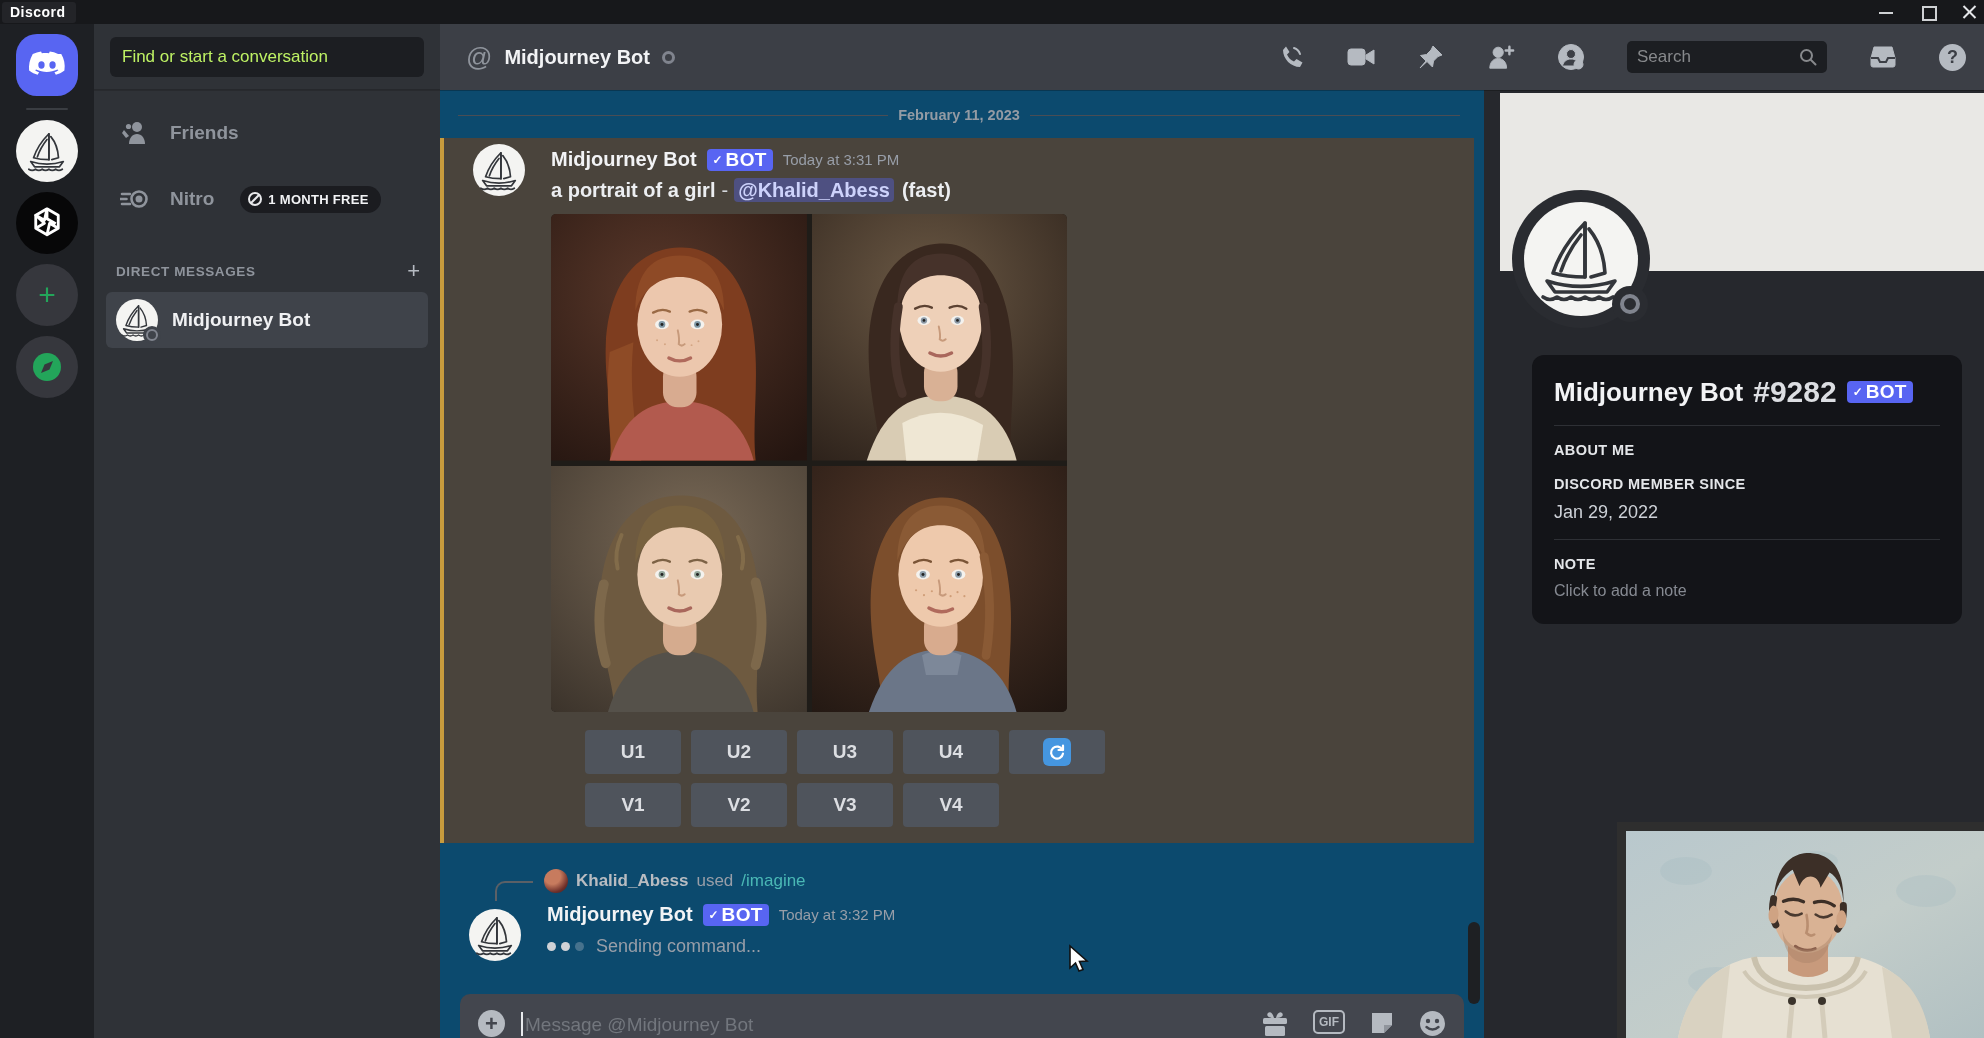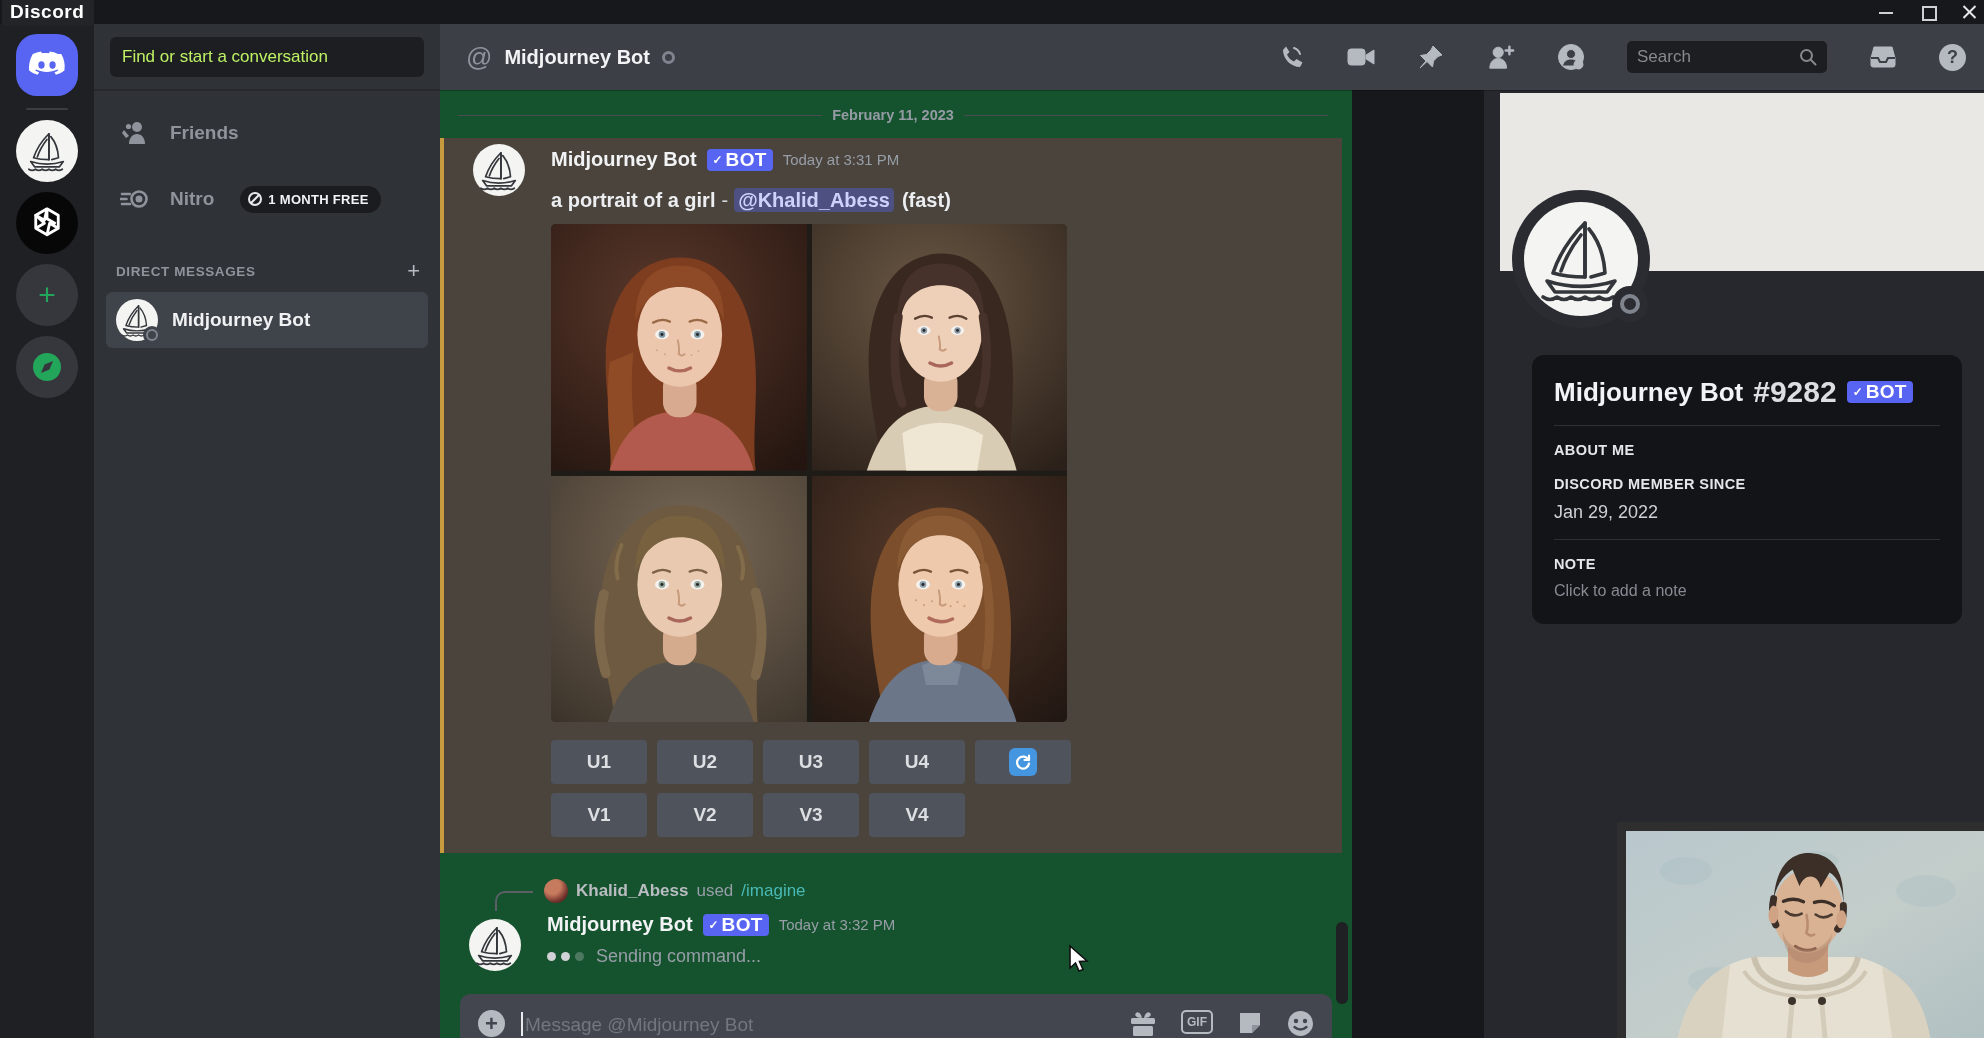"Discord" .app-title { font-size: 19px -> 14px }
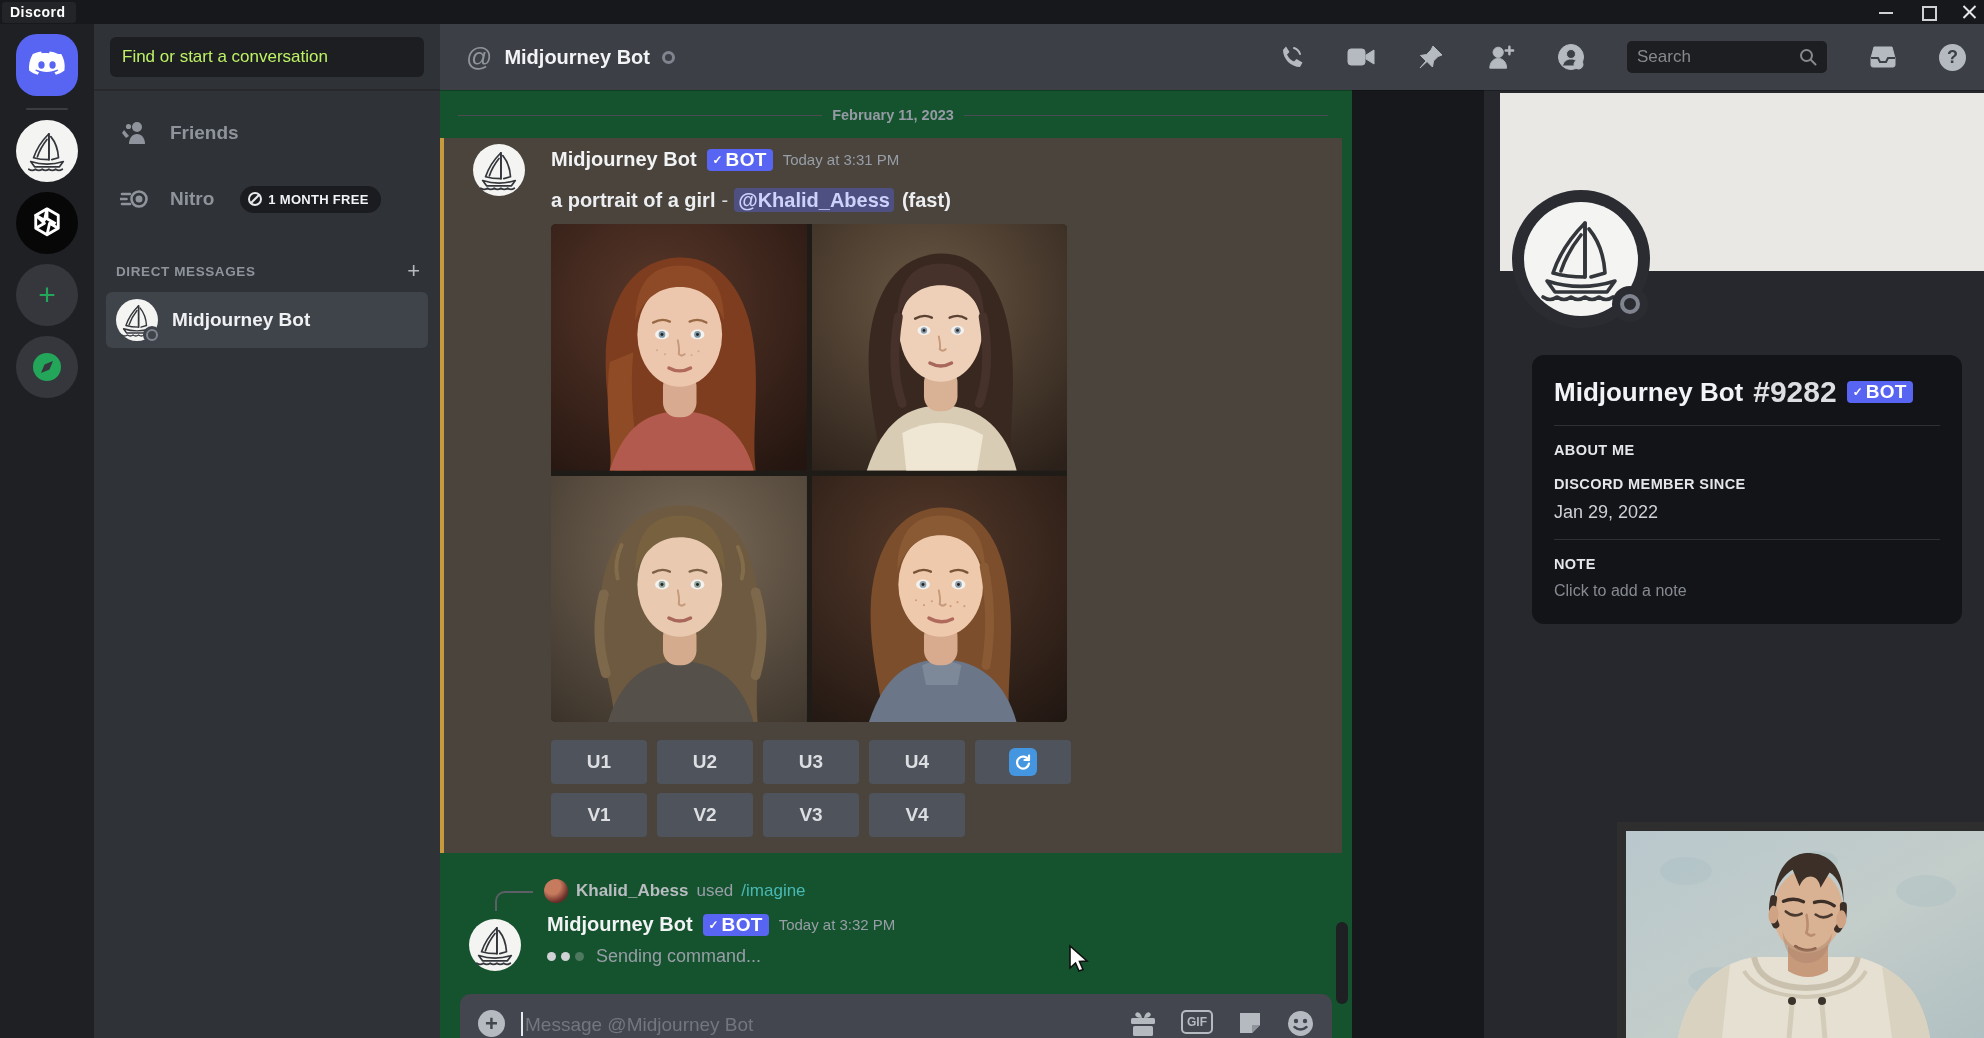"February 11, 2023" .chat { background: #14532d -> #0c4a6e; width: 912px -> 1044px }
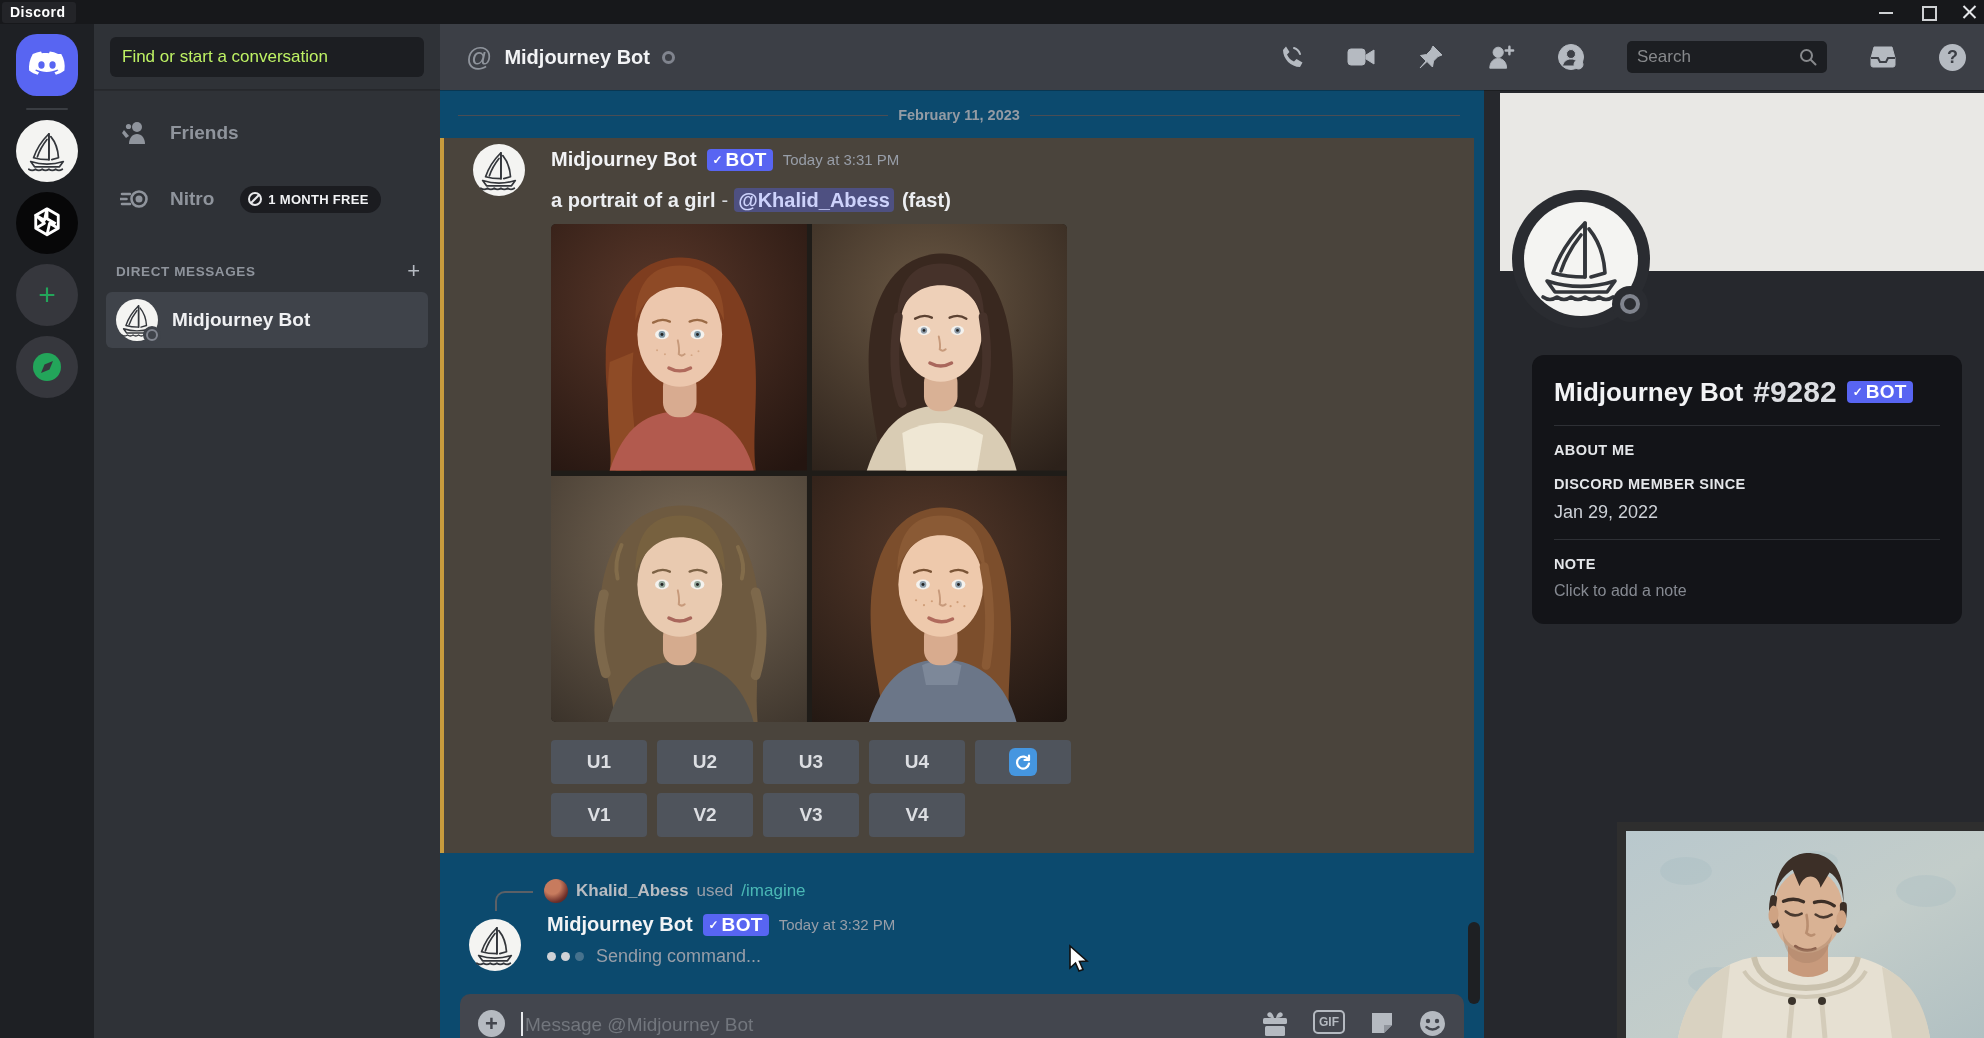"a portrait of a girl" .prompt-line { margin-top: 18px -> 8px }
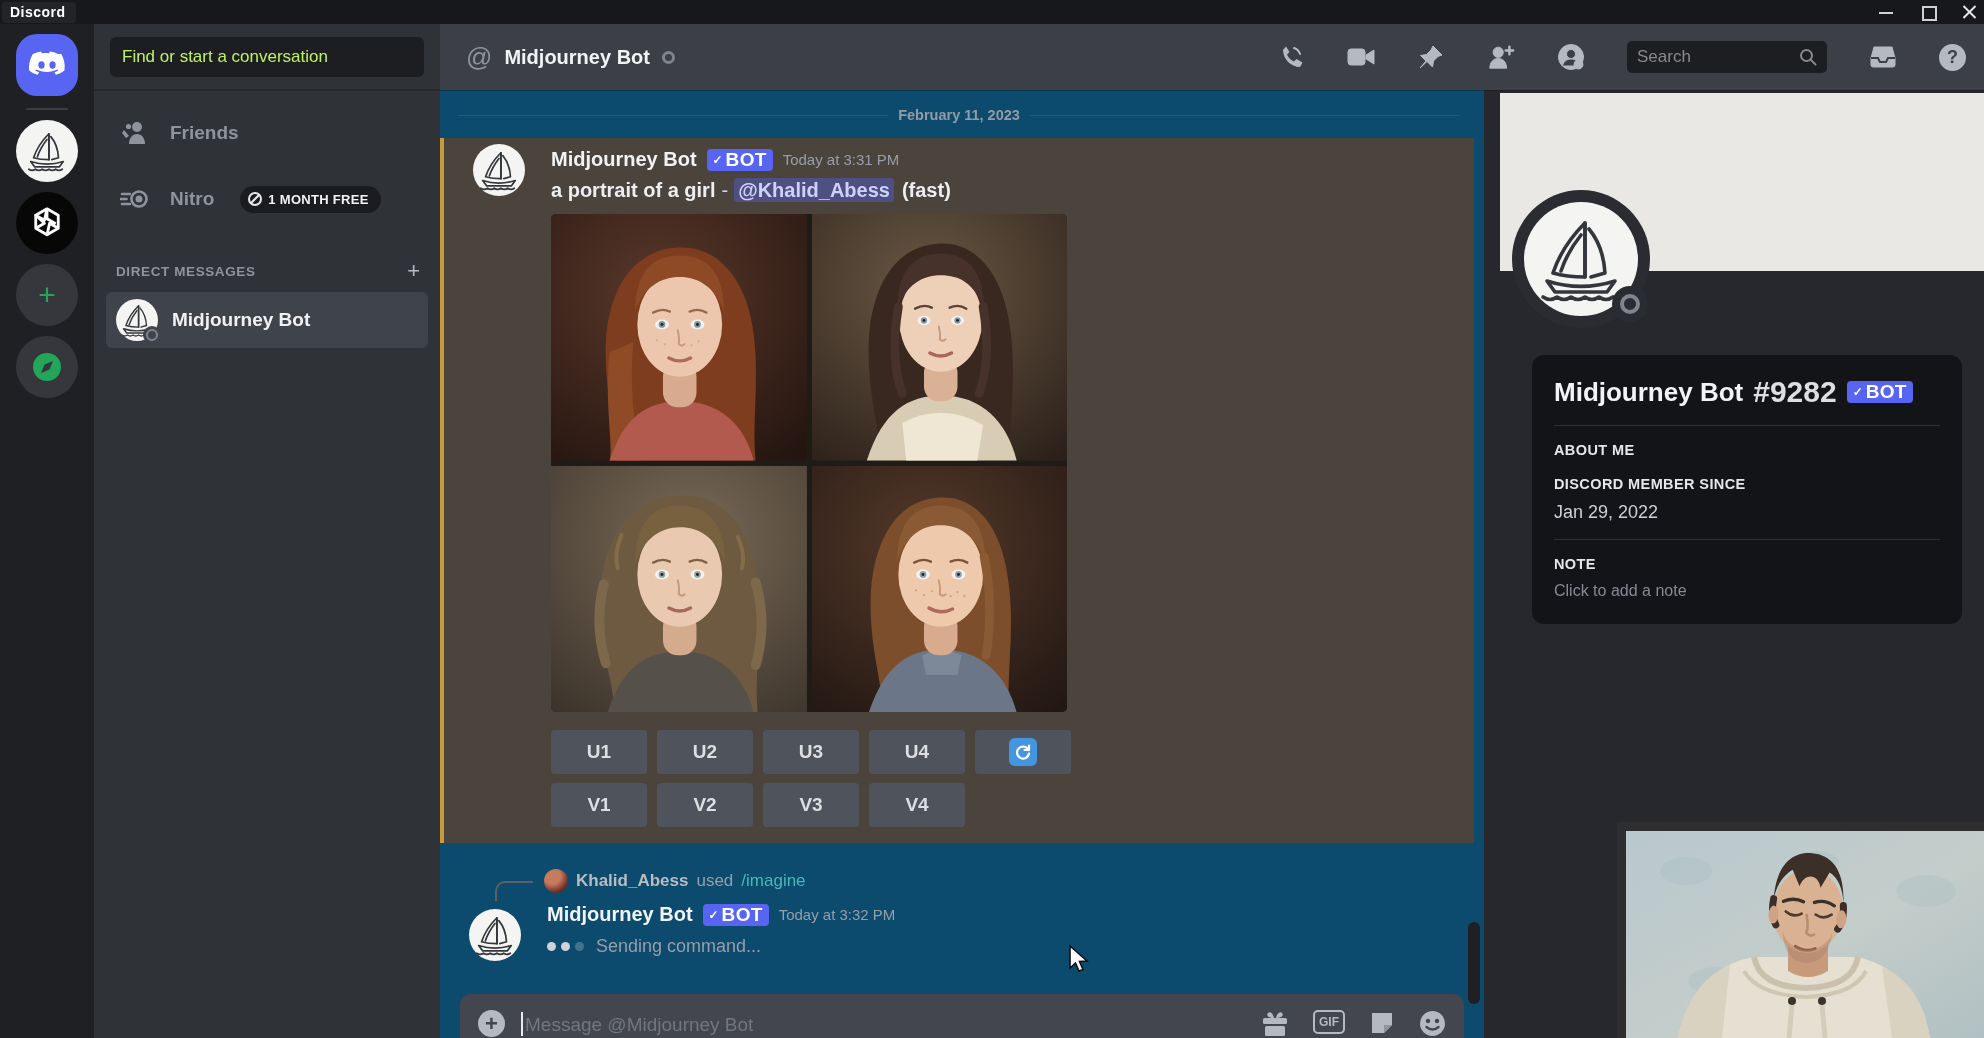"U1" .btn-row { margin-left: none -> 34px }
